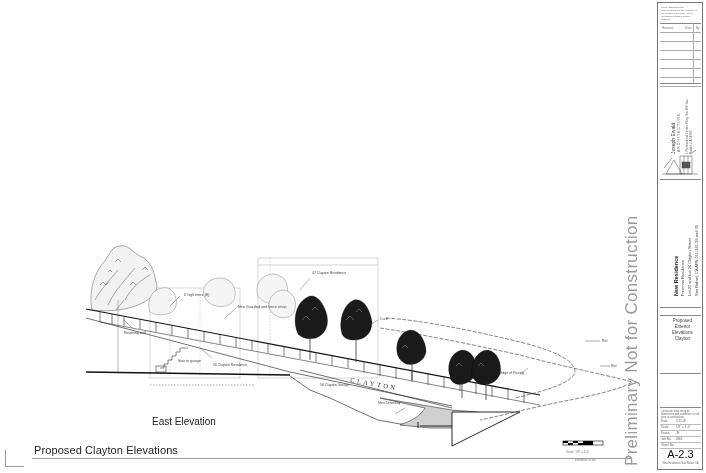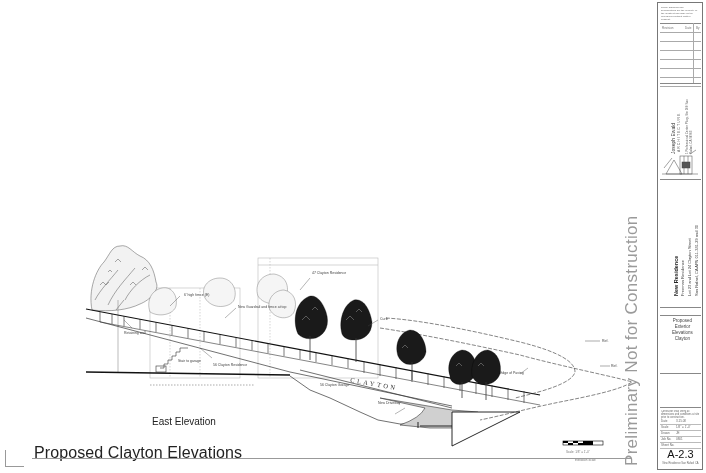"Proposed Clayton Elevations" .sheet-title { font-size: 16px -> 11px }
